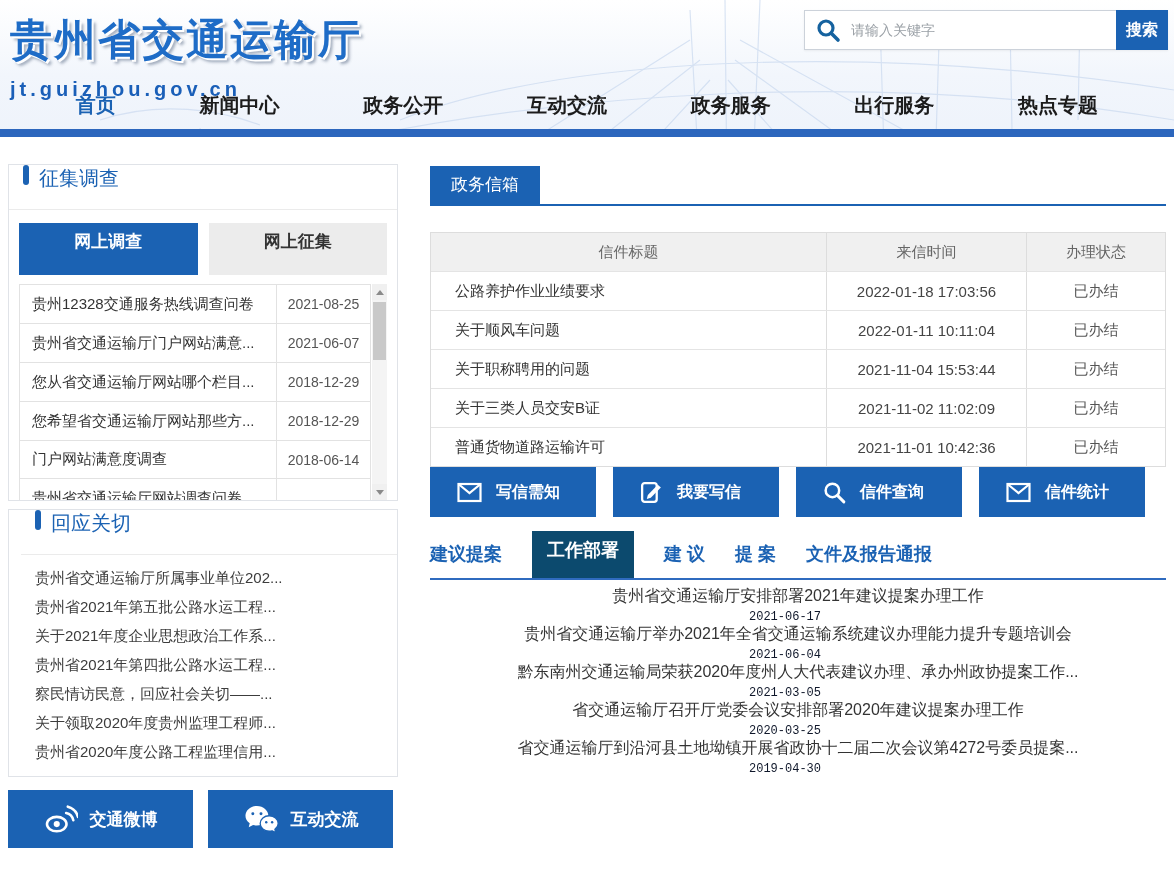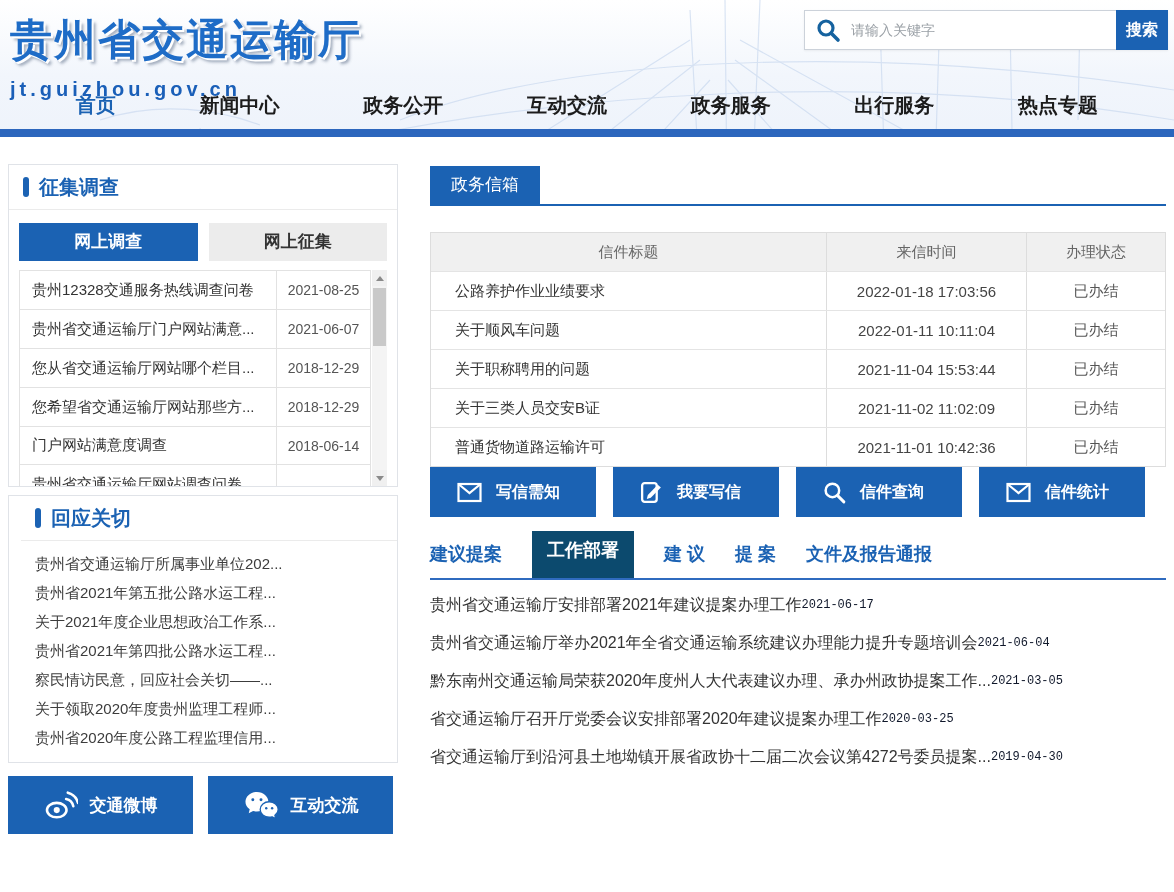"征集调查" .panel-title { align-items: center -> none; font-weight: bold -> none }
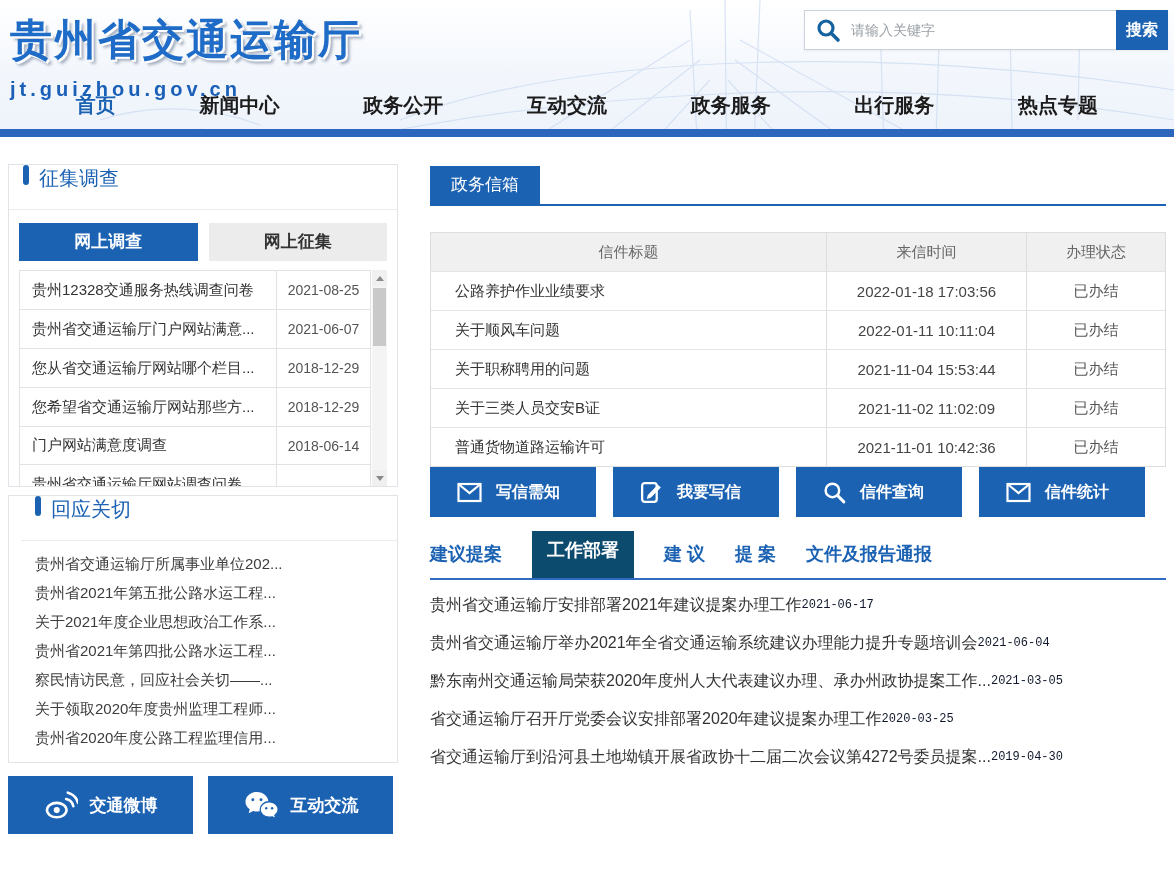"网上调查" .survey-tab { height: 38px -> 52px }
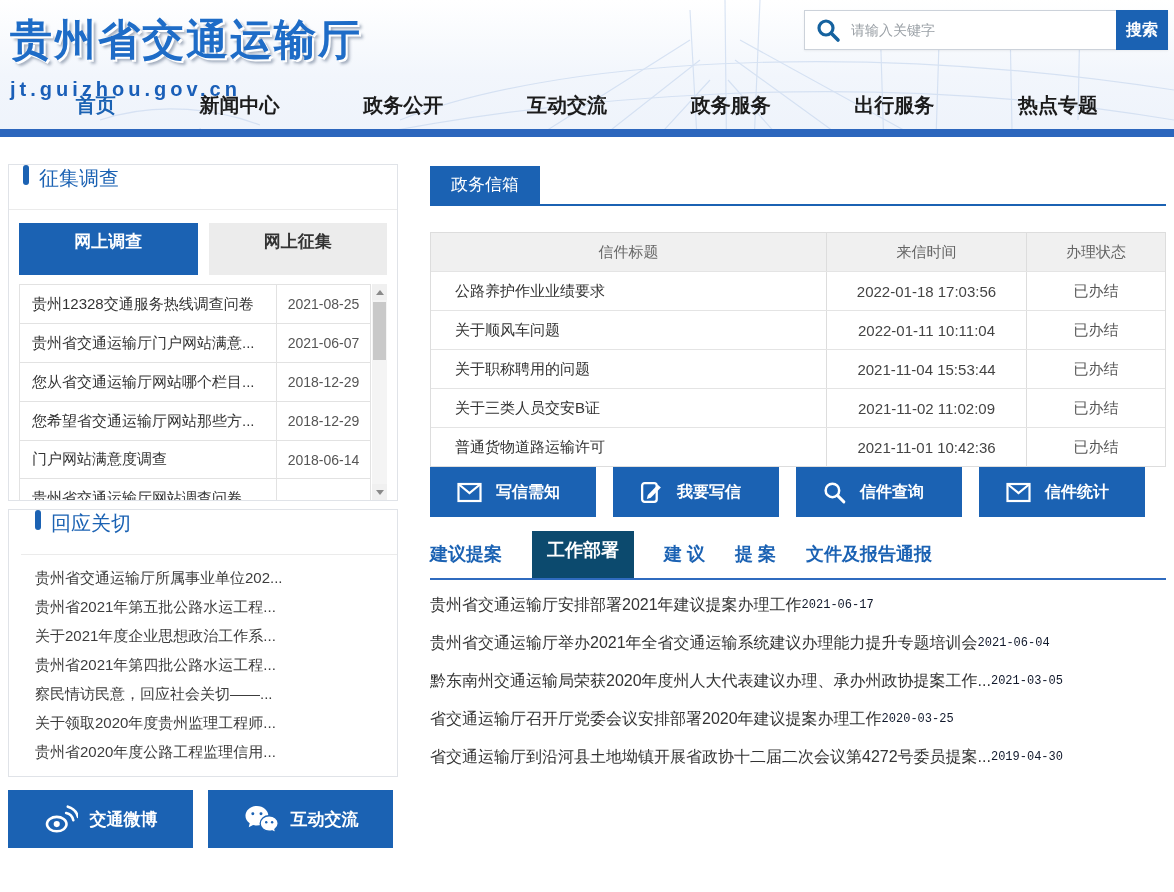"贵州省交通运输厅安排部署2021年建议提案办理工作" .prow { flex-direction: none -> column; justify-content: none -> space-between }
